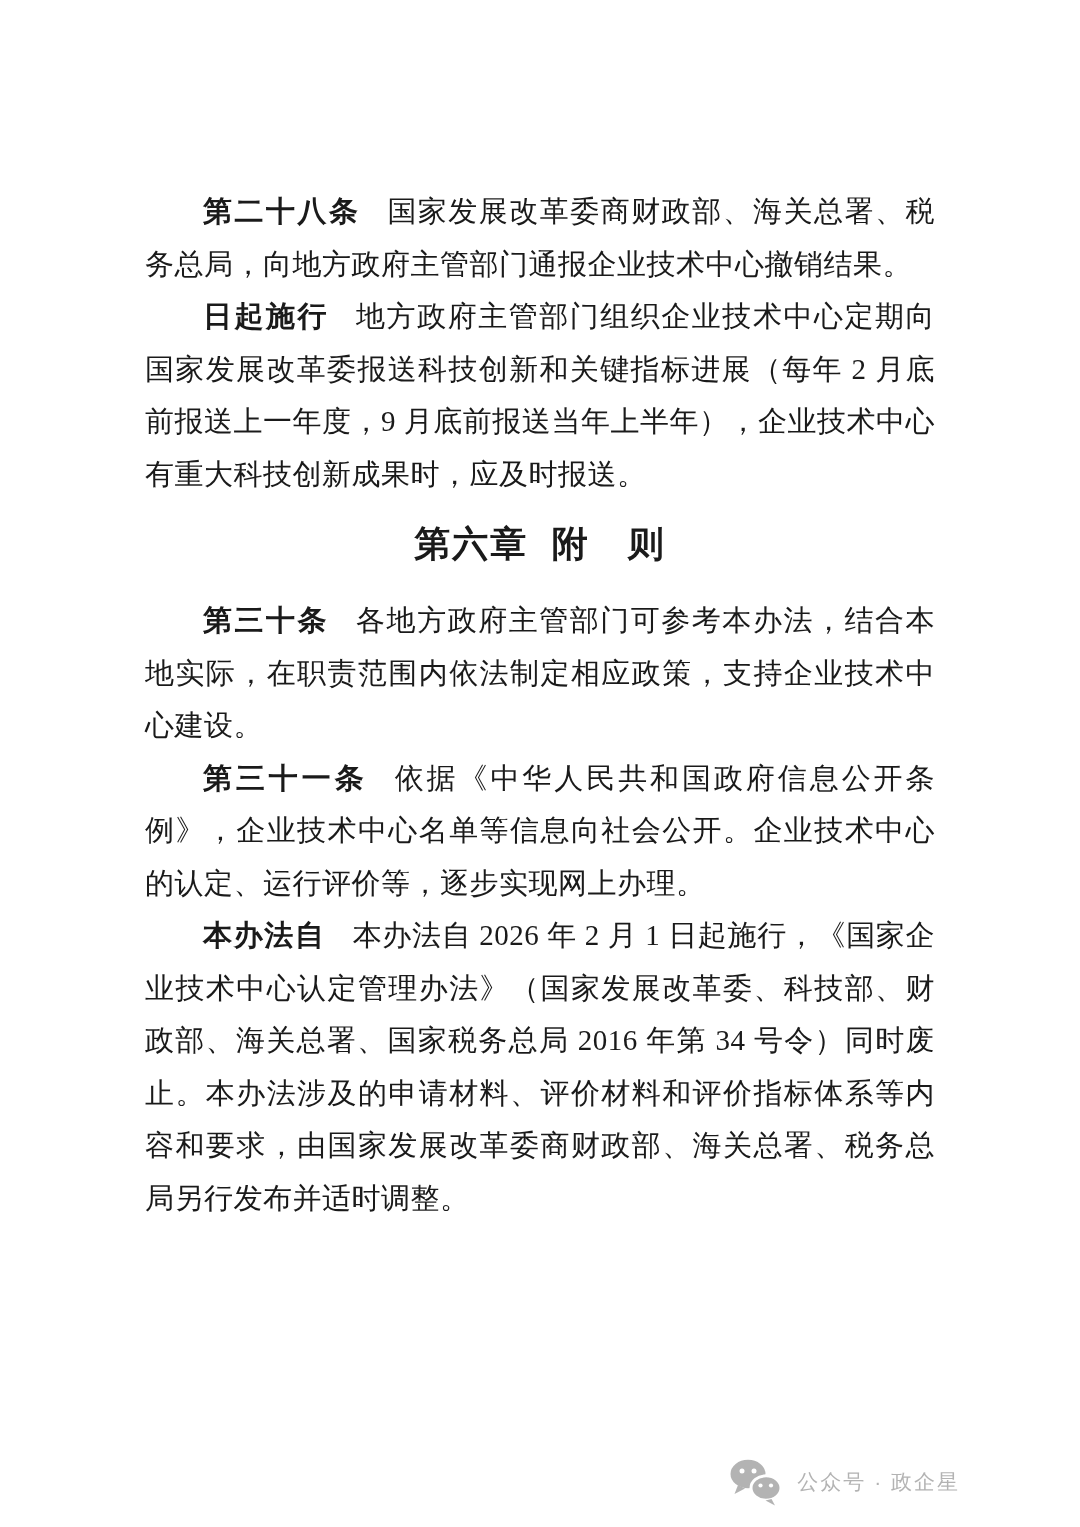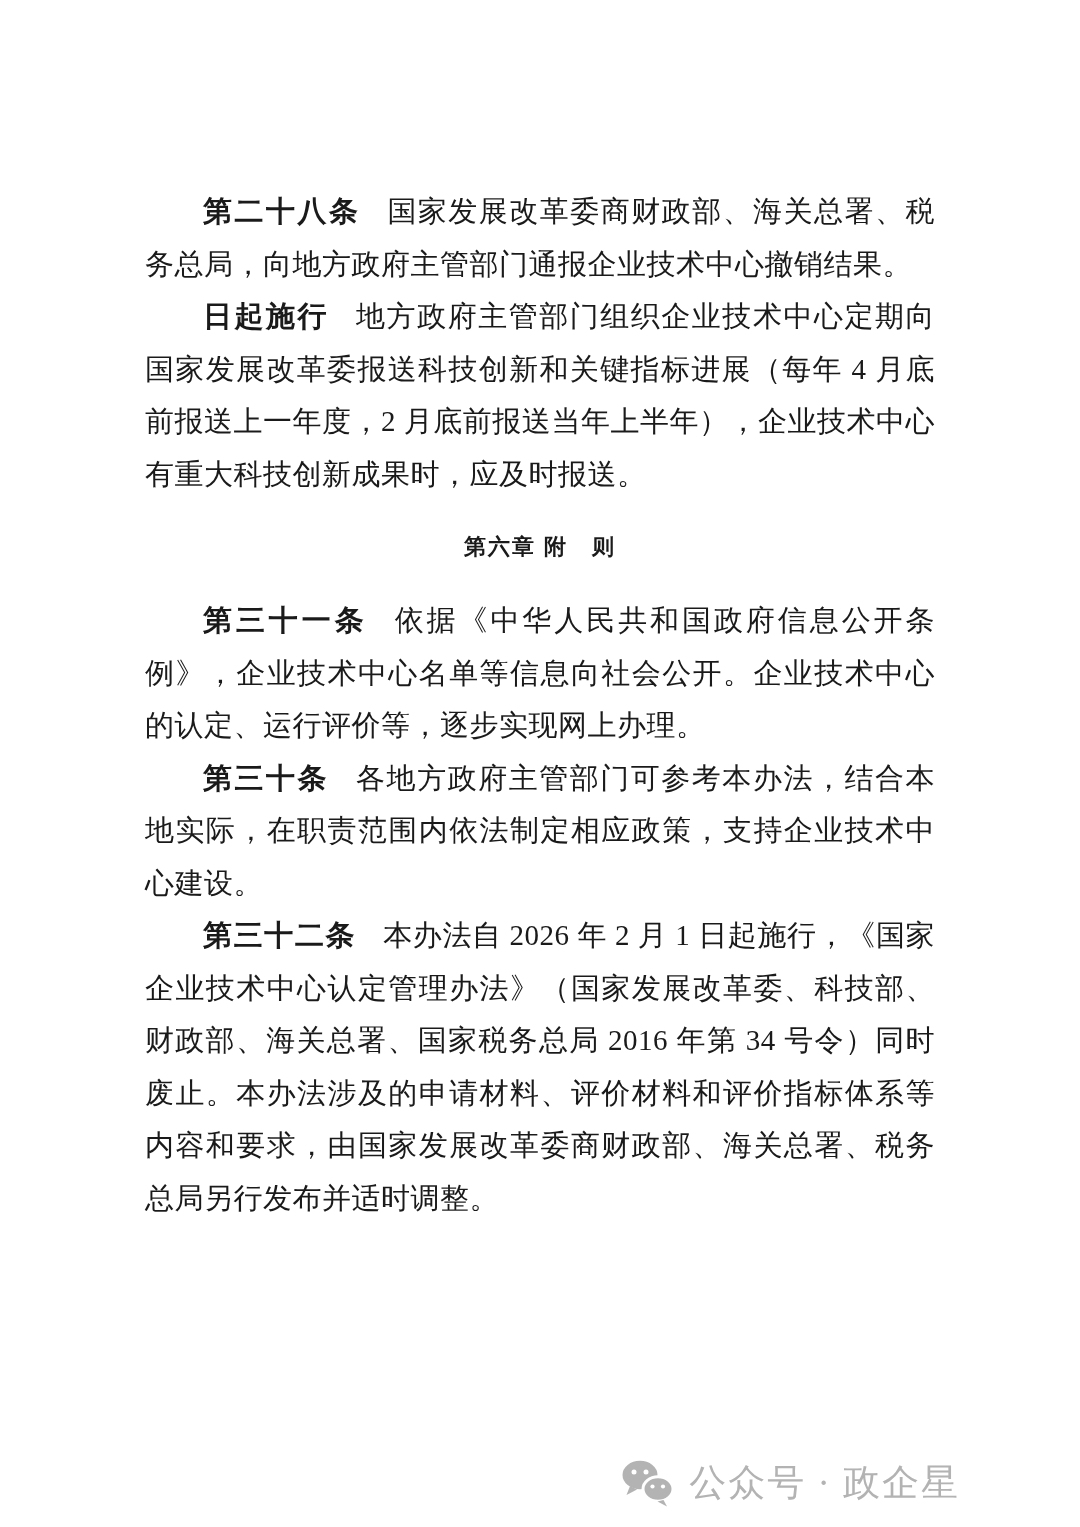"地方政府主管部门组织企业技术中心定期向国家发展改革委报送科技创新和关键指标进展（" span { text: 4 月底前报送上一年度，2 -> 2 月底前报送上一年度，9 }
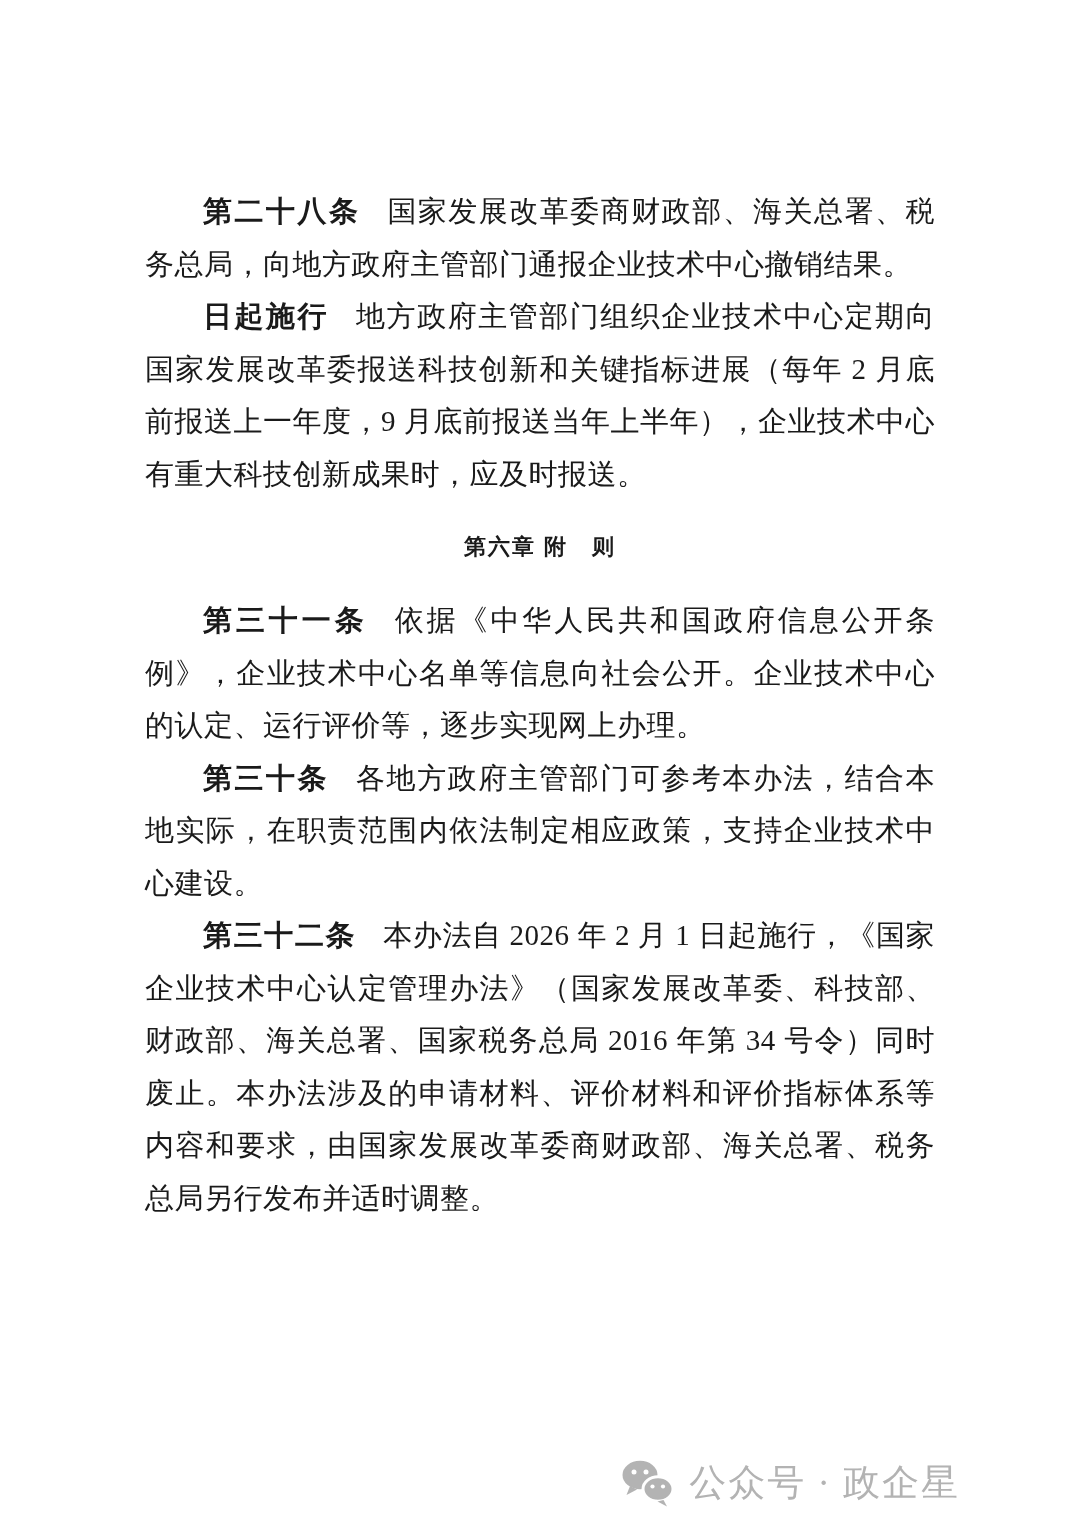"第六章 附 则" .chapter { font-family: Liberation Sans, sans-serif -> Liberation Mono, monospace; font-size: 22px -> 36px }
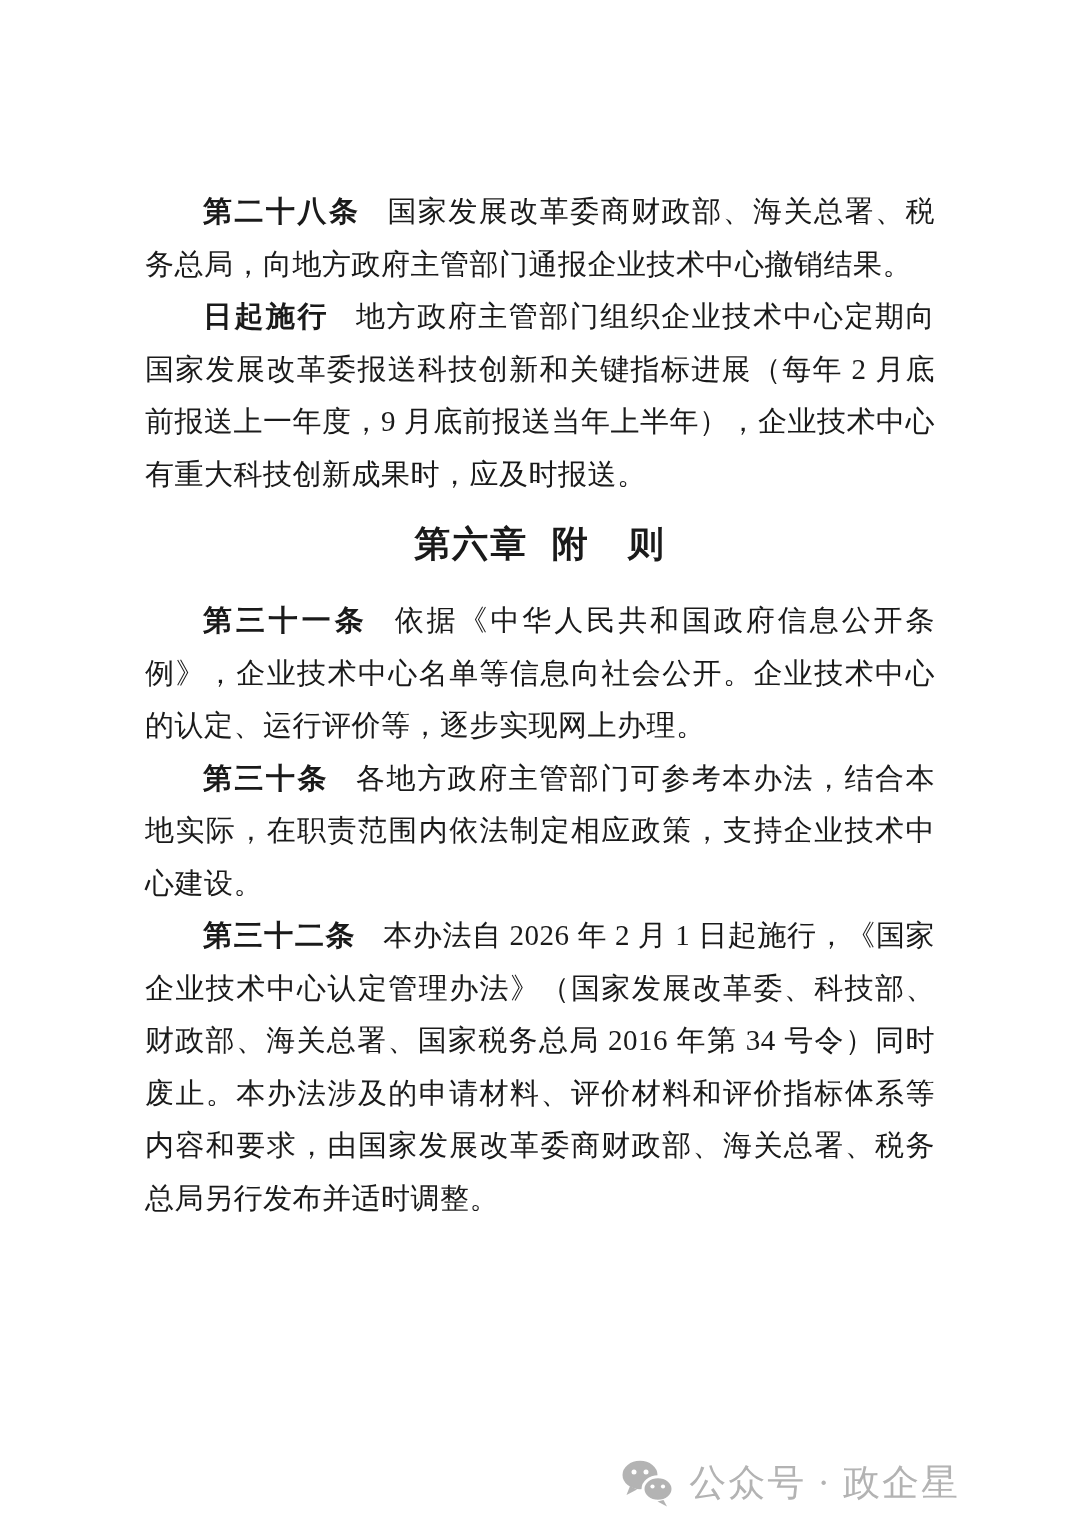"第三十一条" p.article { order: before "第三十条" -> after "第三十条" }
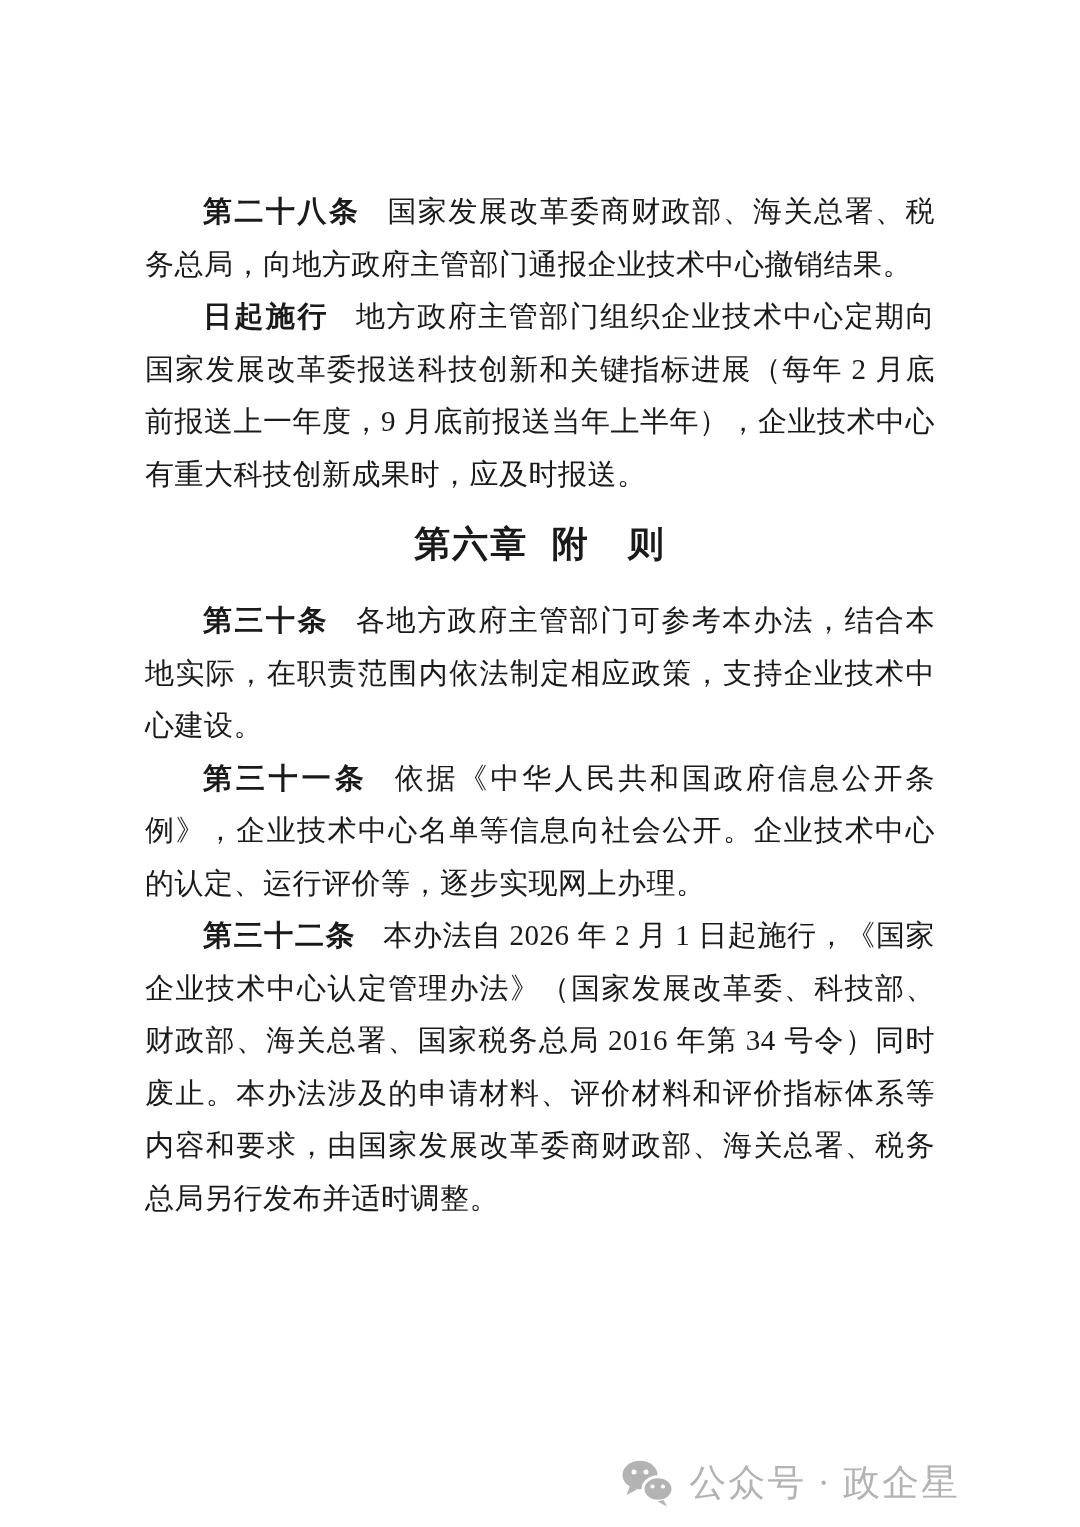"第三十二条" span.num { text: 第三十二条 -> 本办法自 }
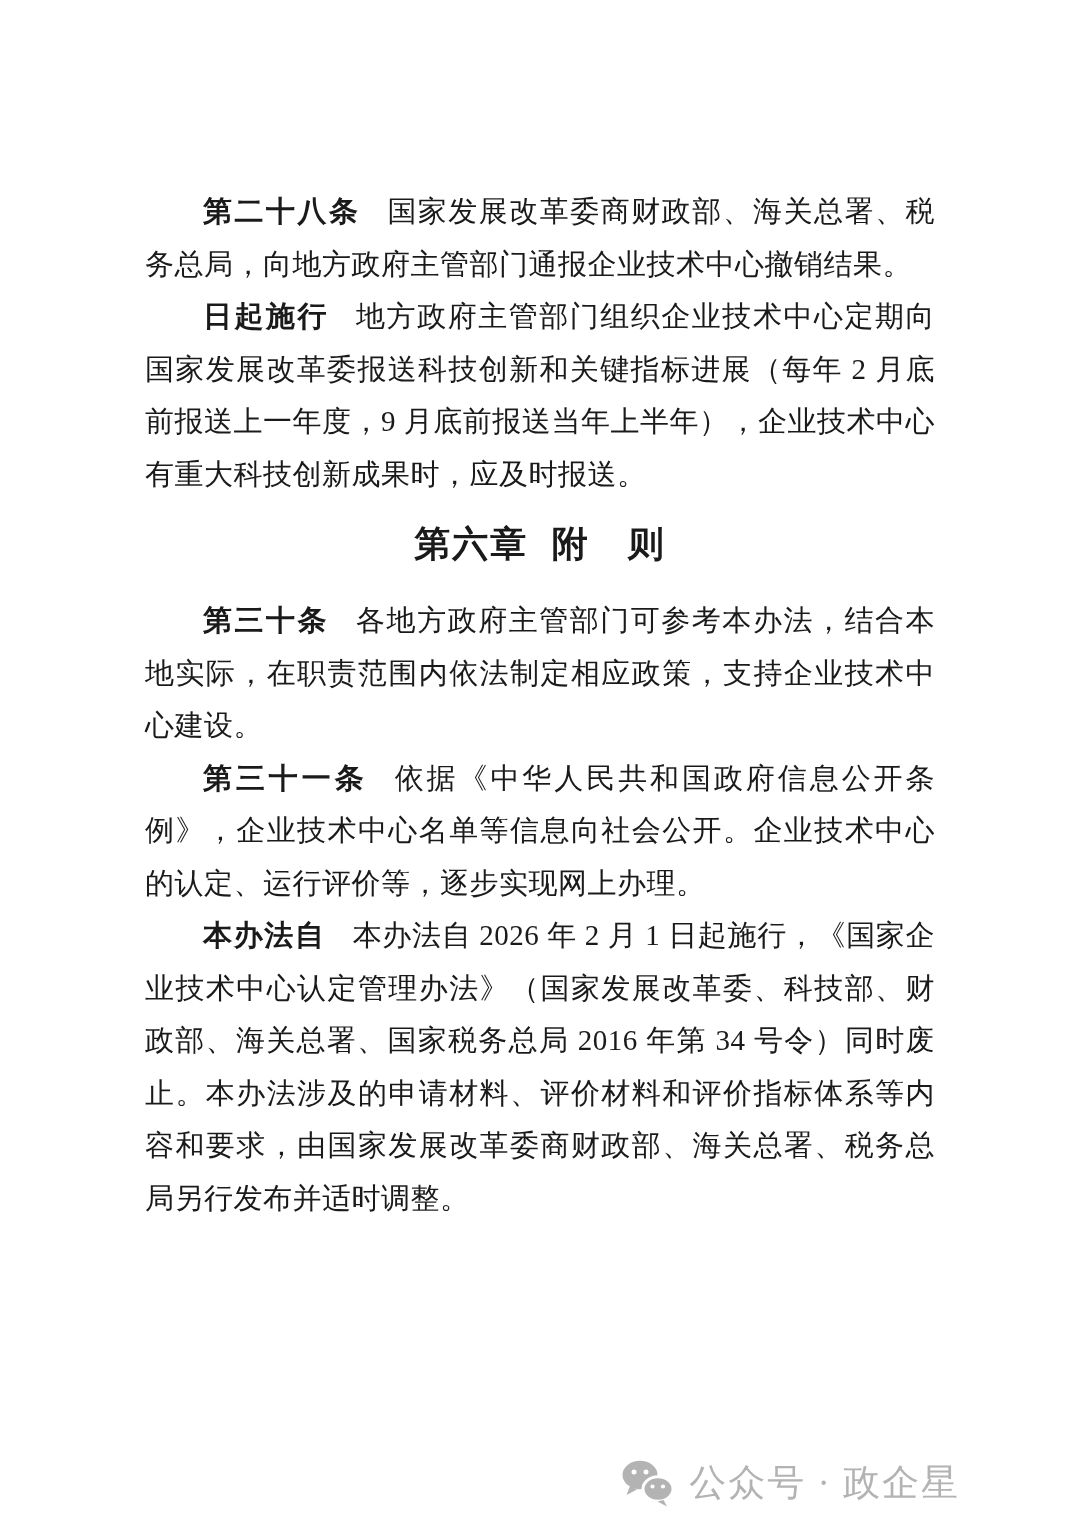"公众号 · 政企星" .footer .wtext { font-family: Liberation Serif, serif -> Liberation Sans, sans-serif; font-size: 37px -> 21px }
